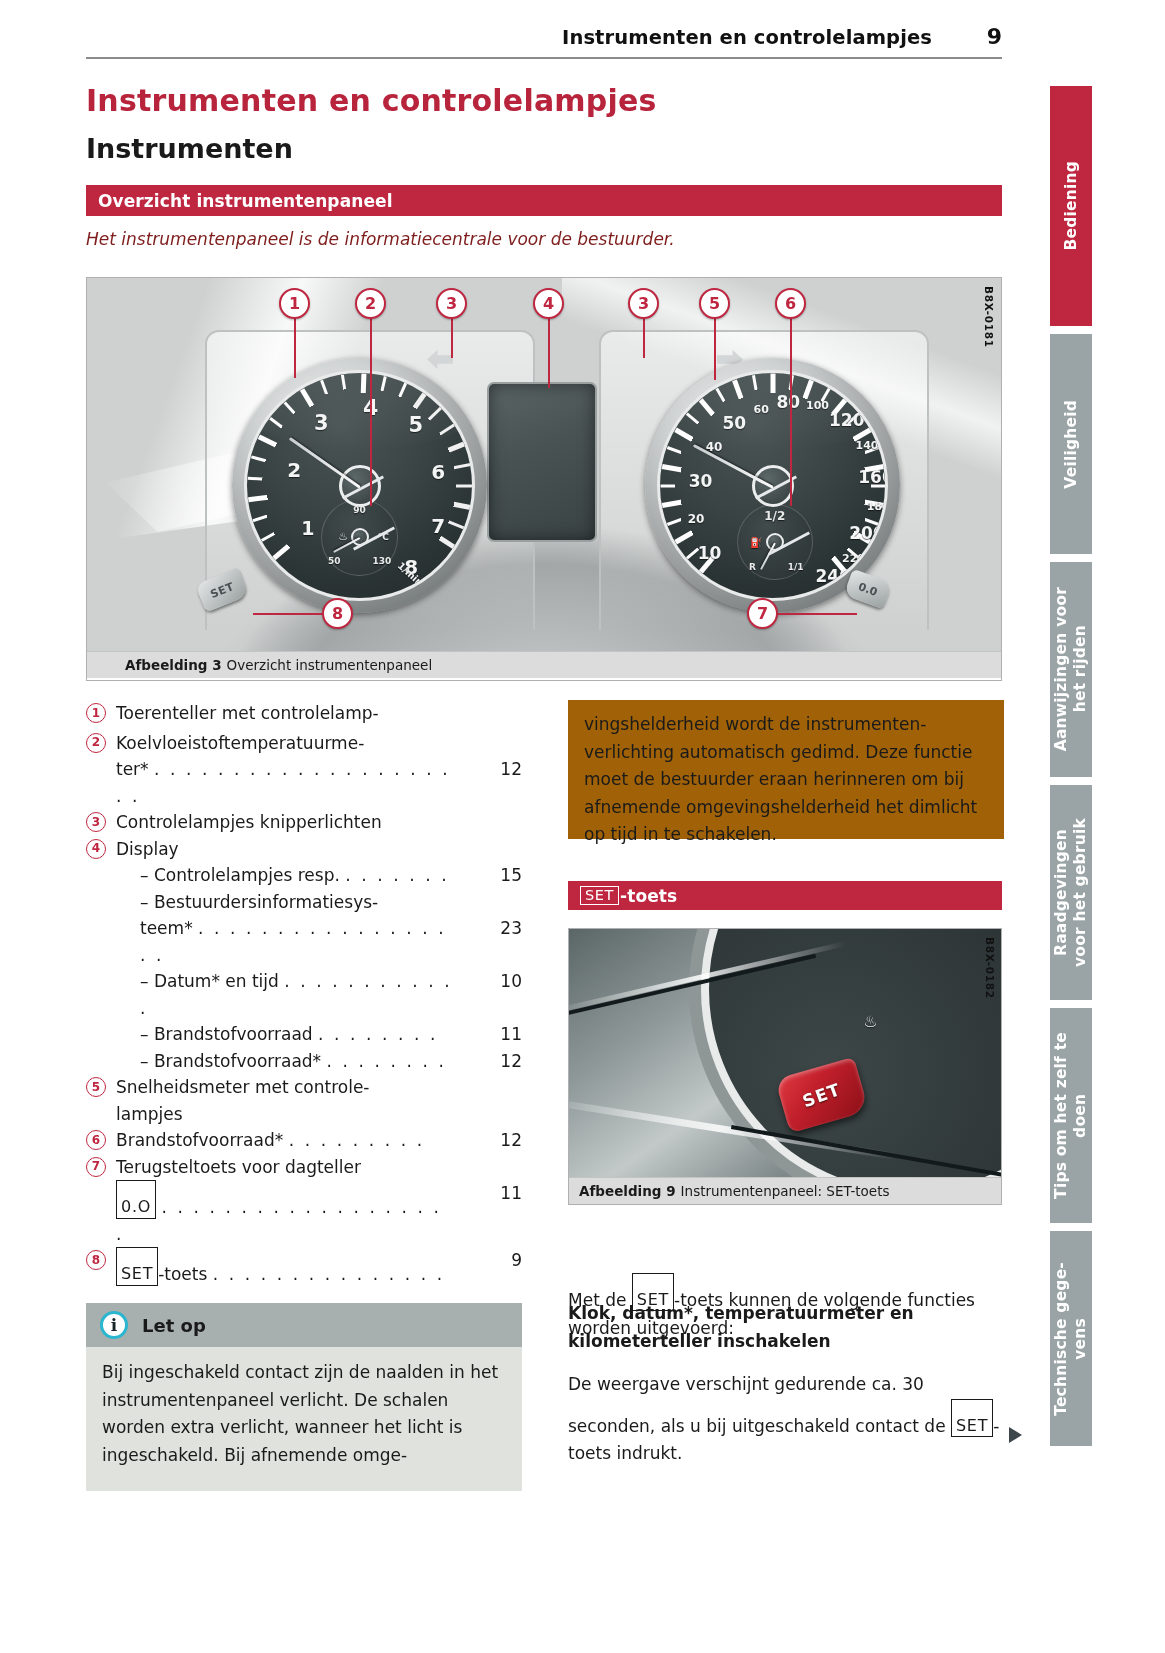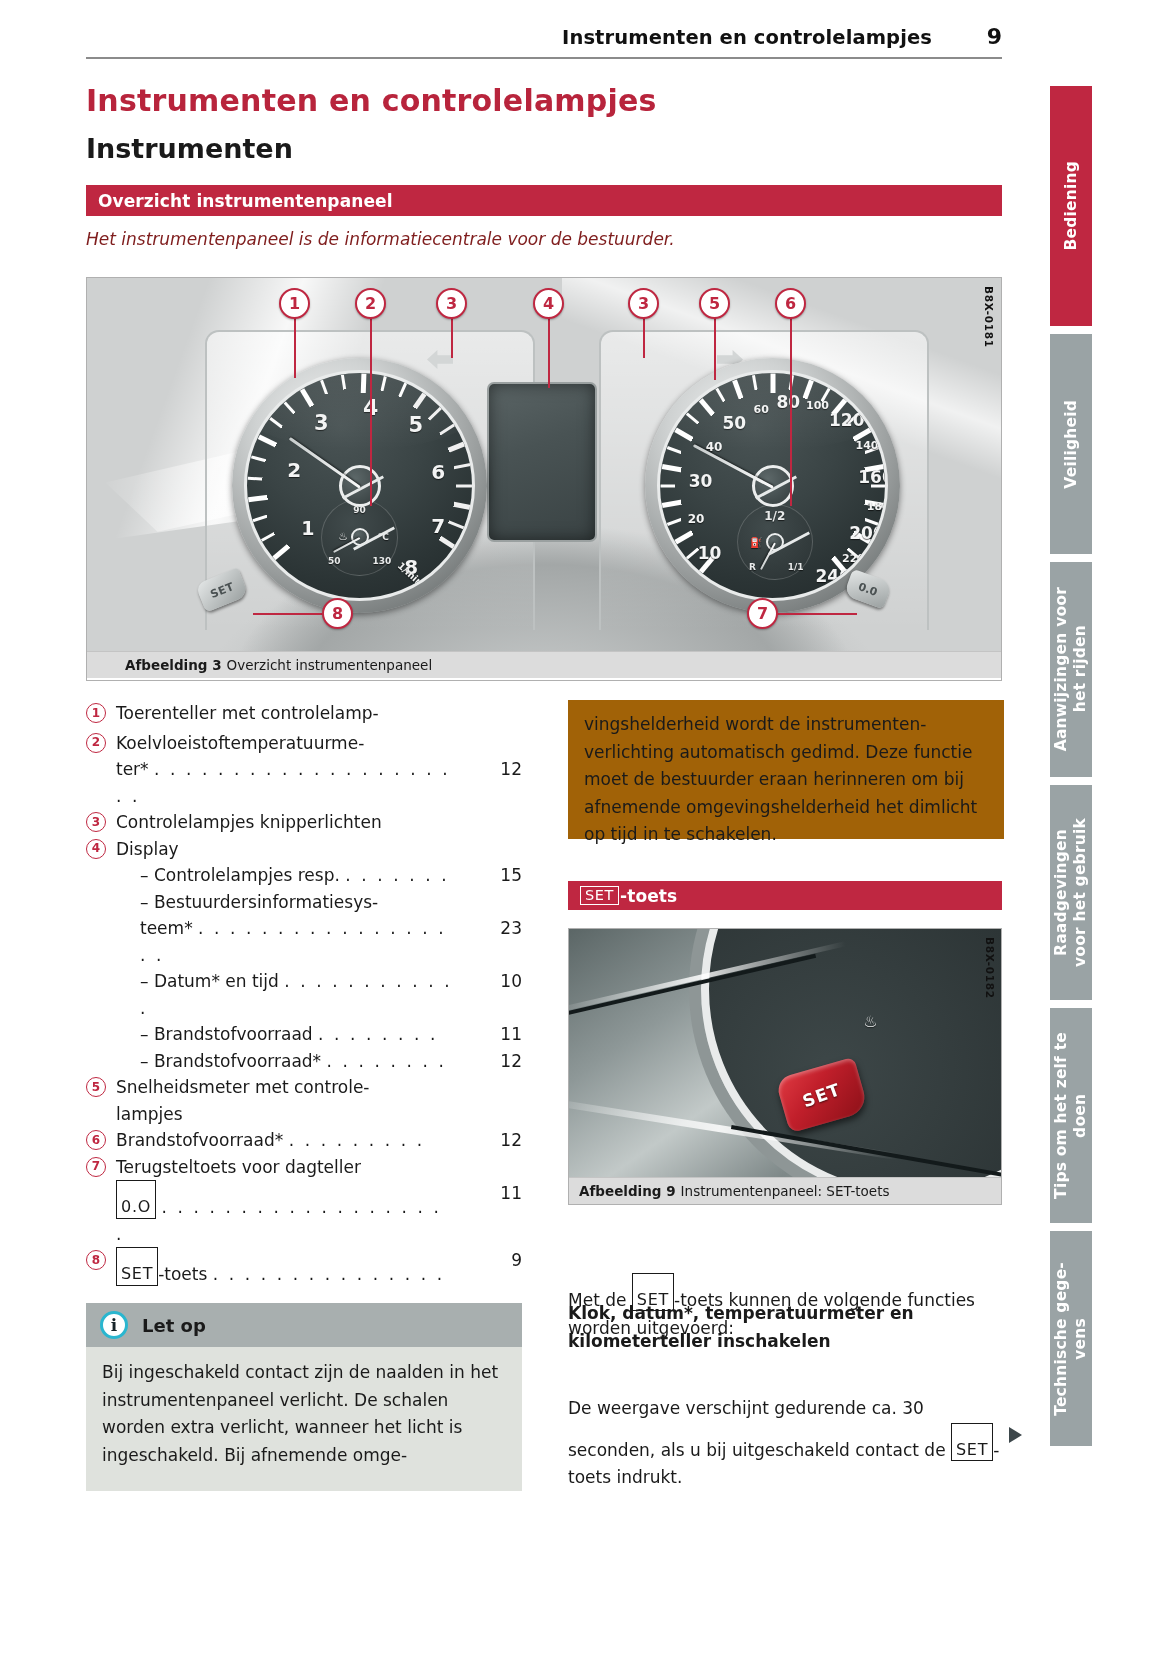"De weergave verschijnt gedurende ca." #rt-3 { margin-top: 24px -> none }
